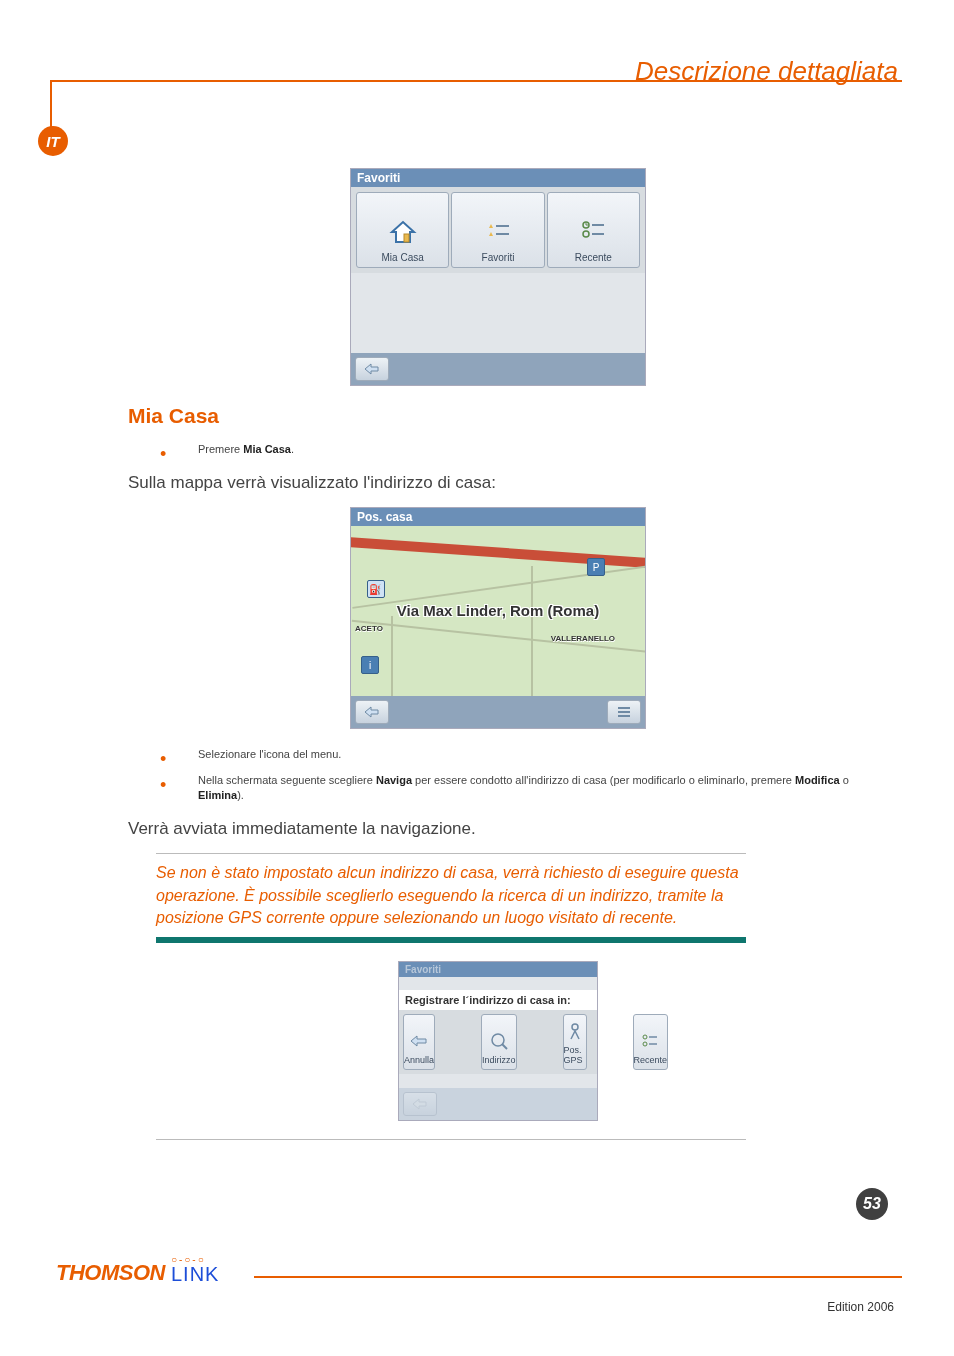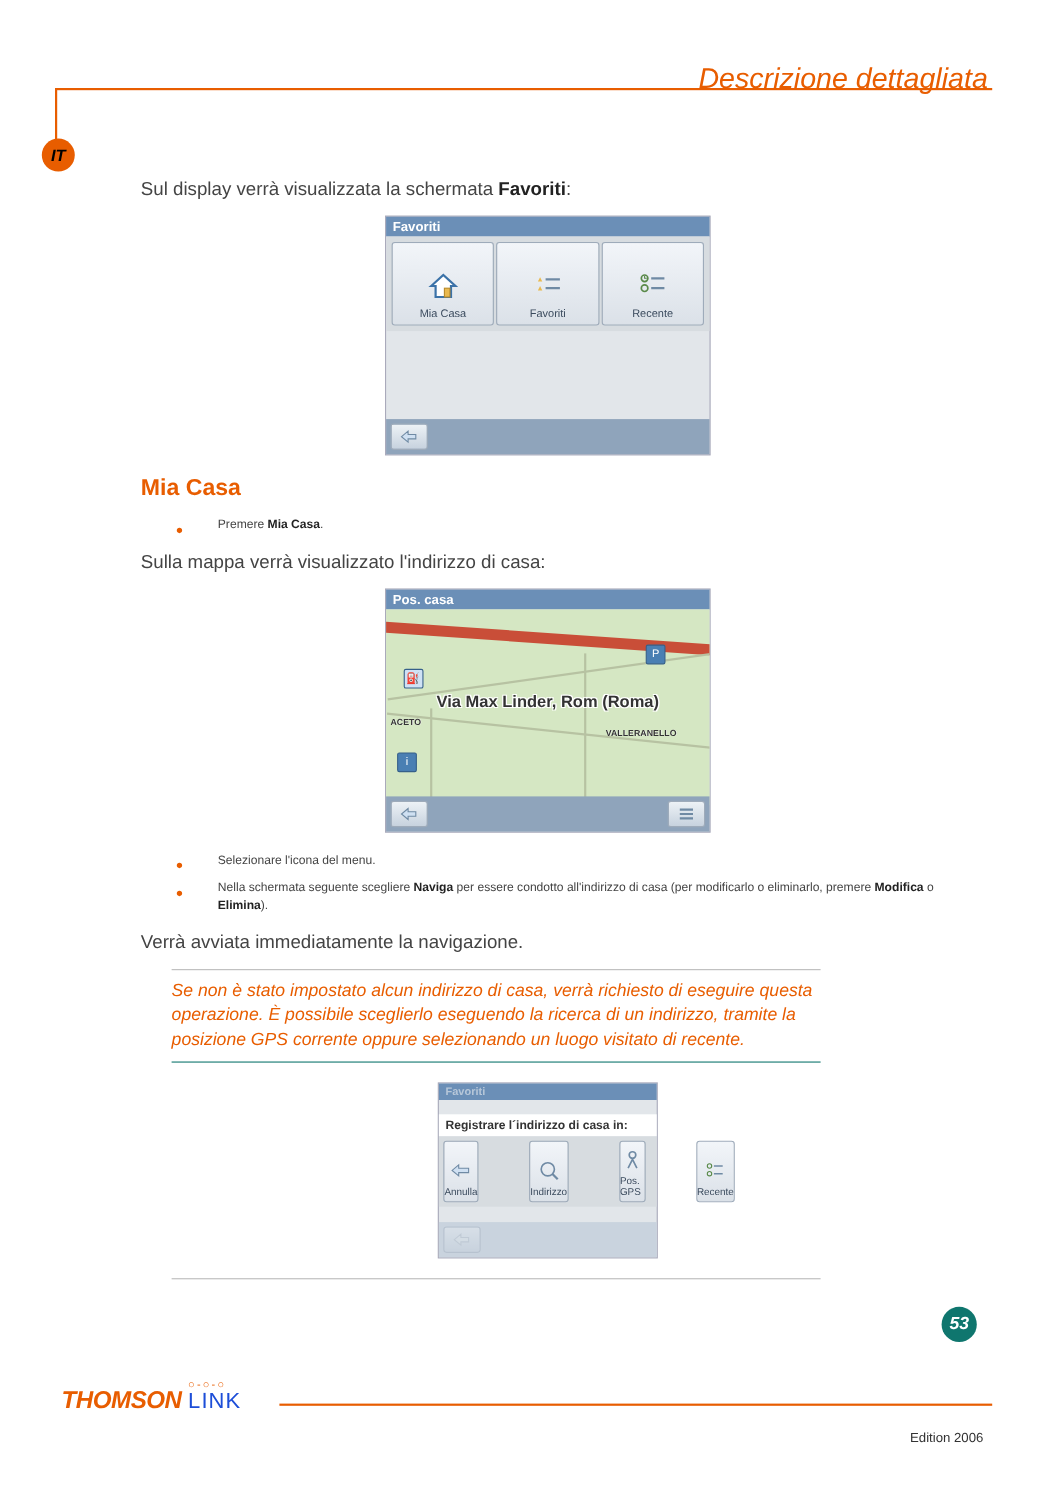"IT" .lang-badge { color: #000000 -> #ffffff }
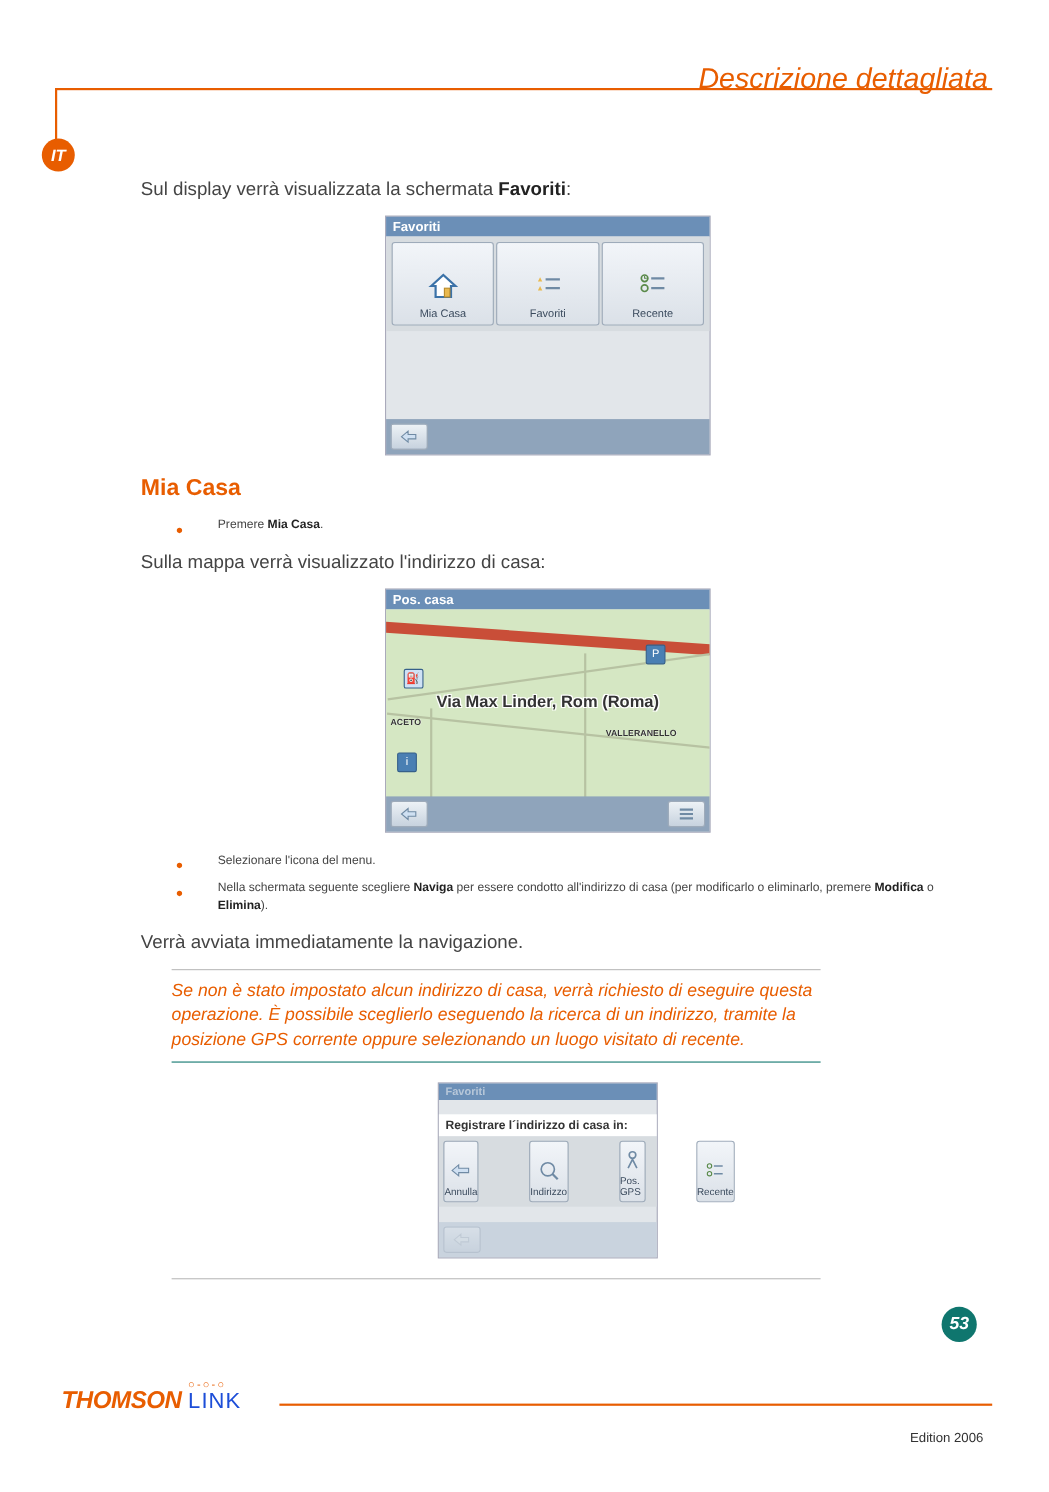"Sul display verrà visualizzata la" p.para { html: <p> <span>Sul display verrà visualizzata la schermata </span><span>Favoriti</span><span>:</span> </p> -> none }
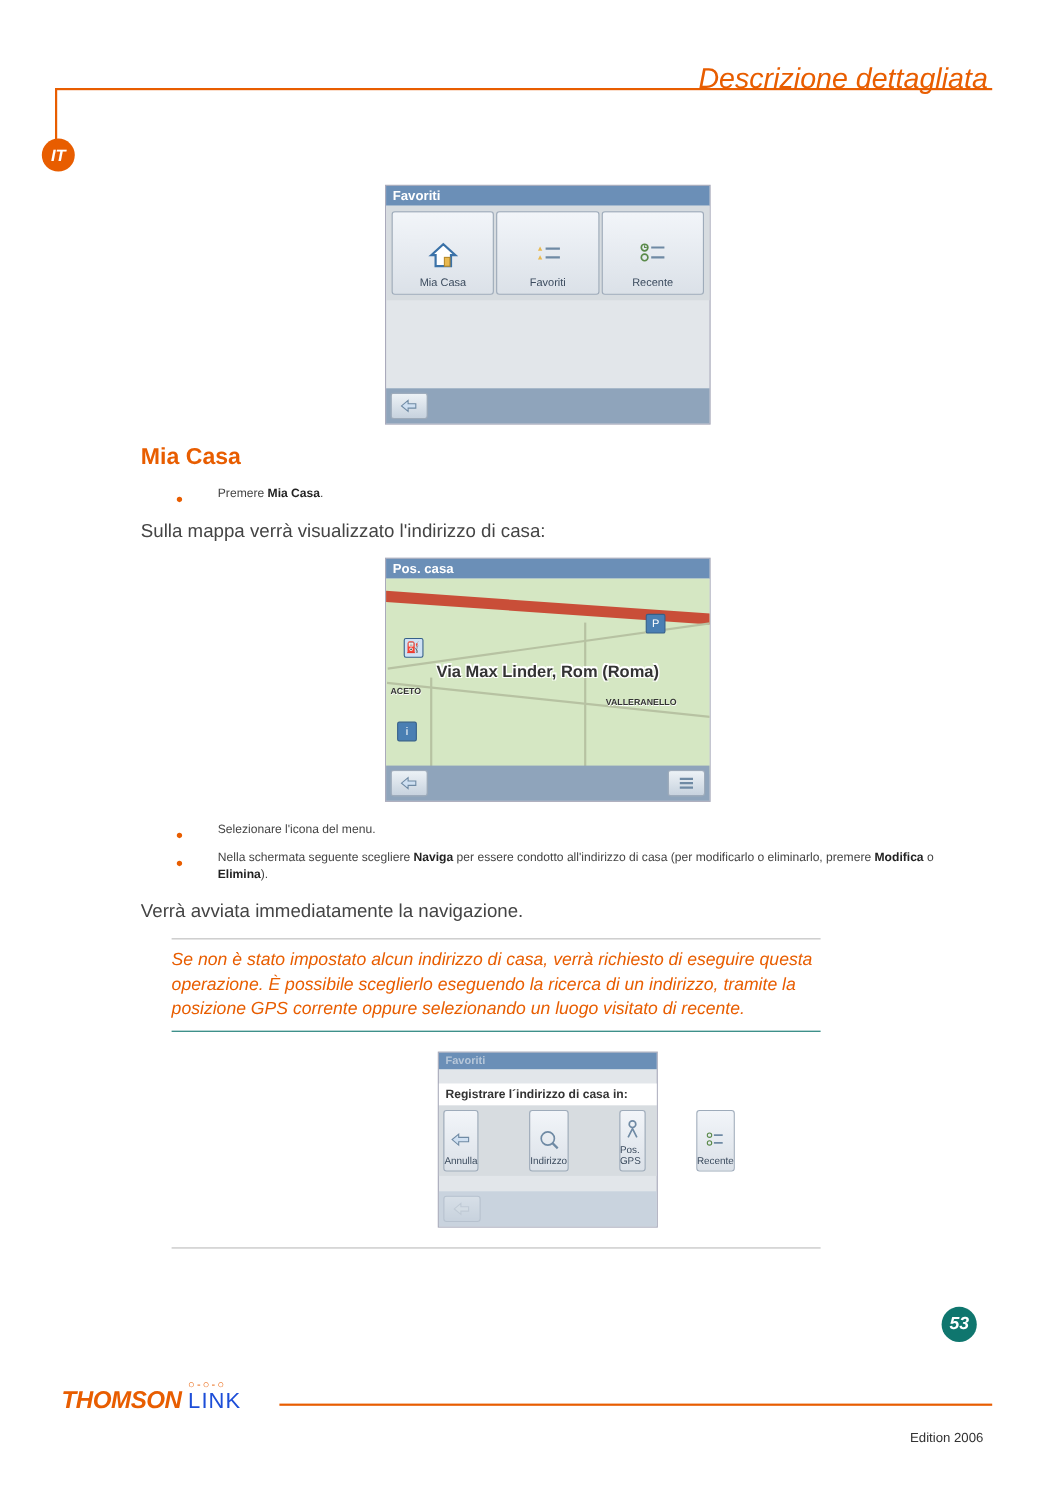"Se non è stato impostato" .note-box { border-bottom: 1px solid #0f766e -> 6px solid #0f766e }
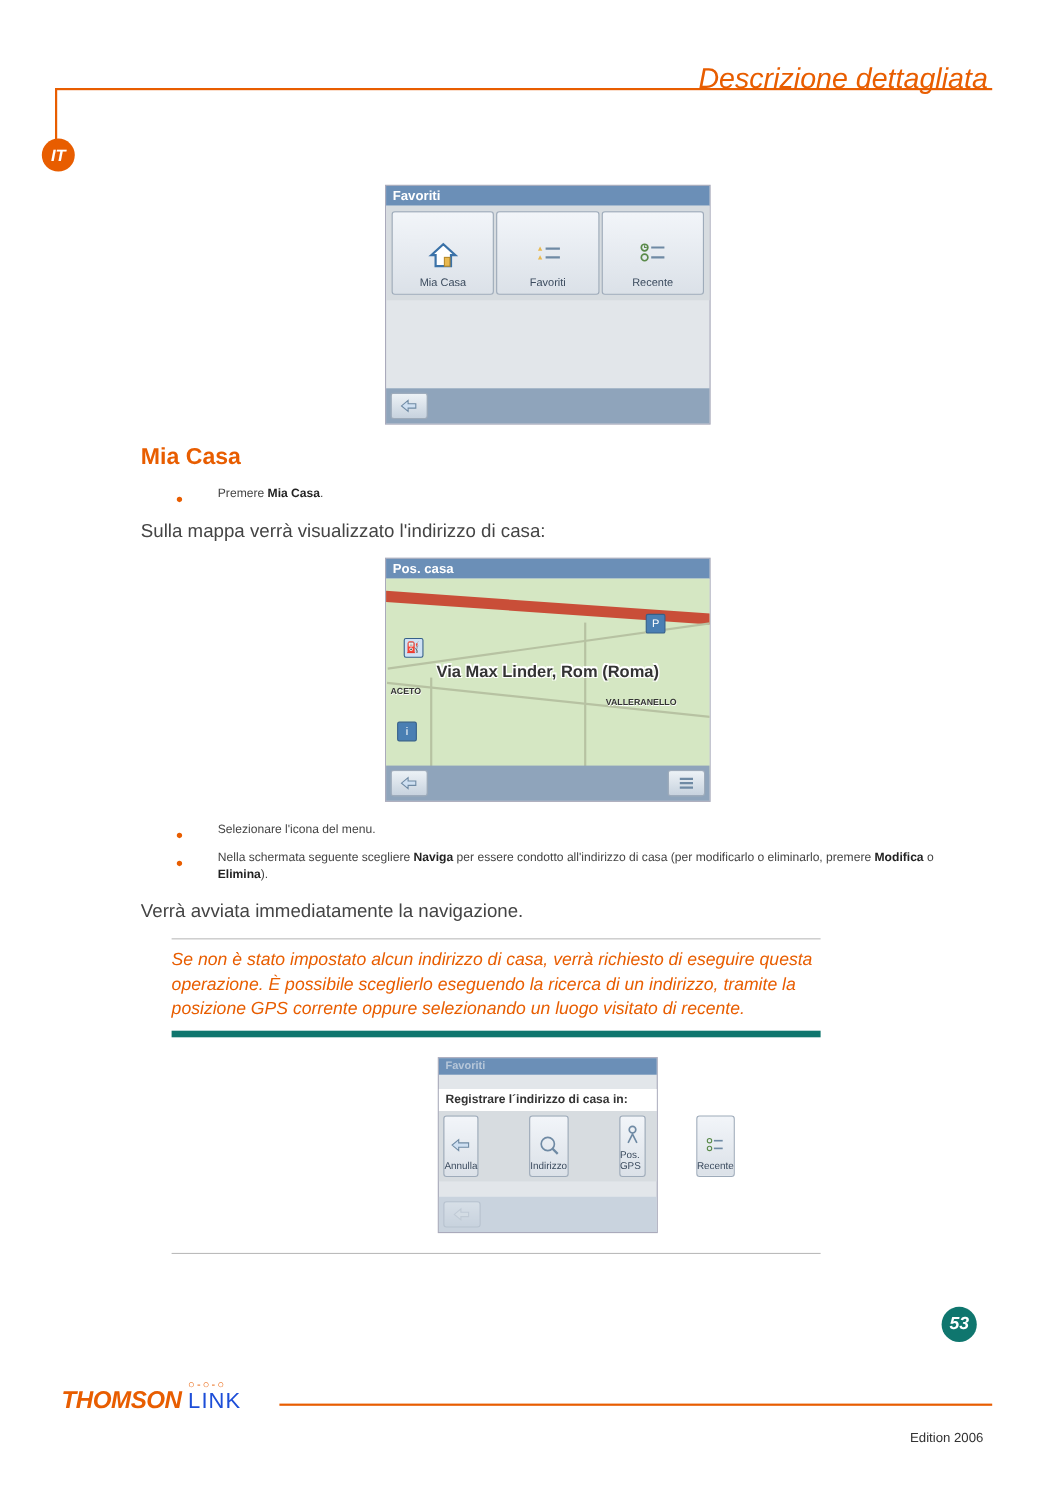"53" .page-badge { background: #0f766e -> #404040 }
